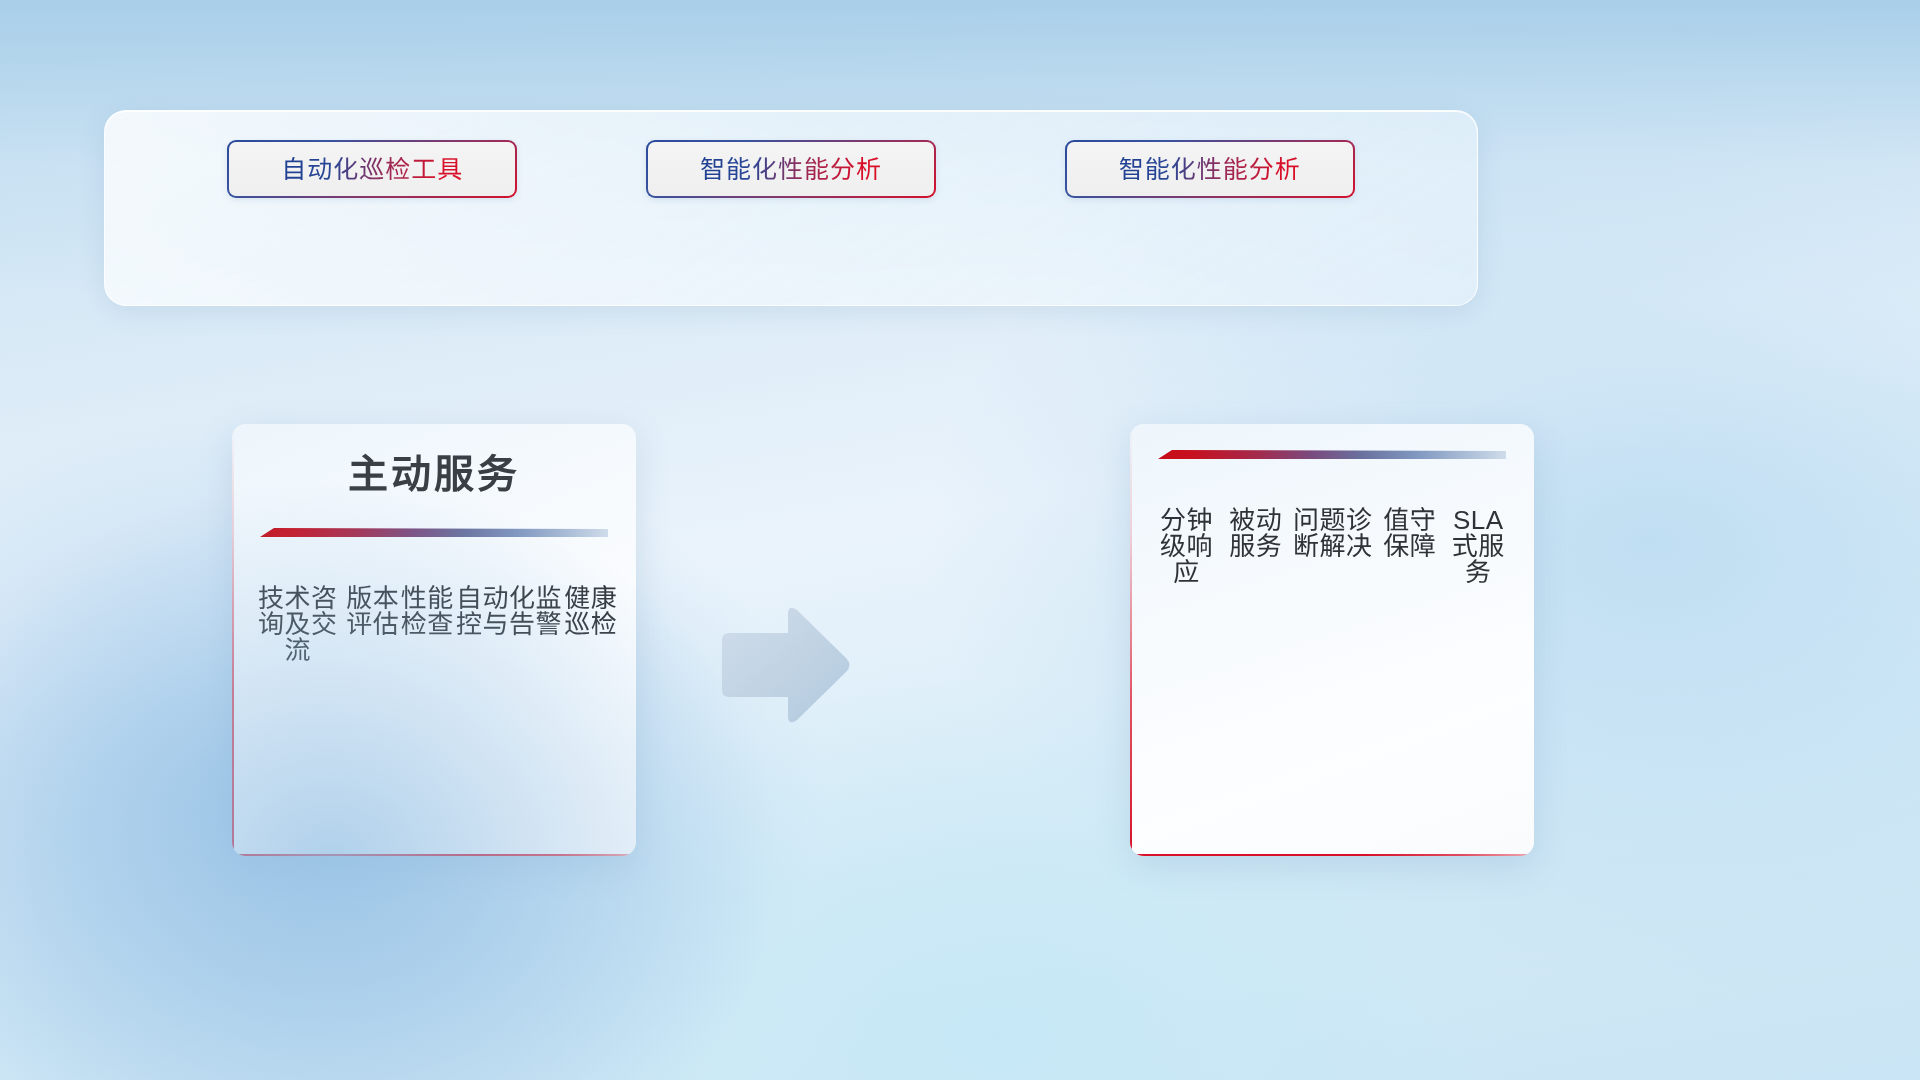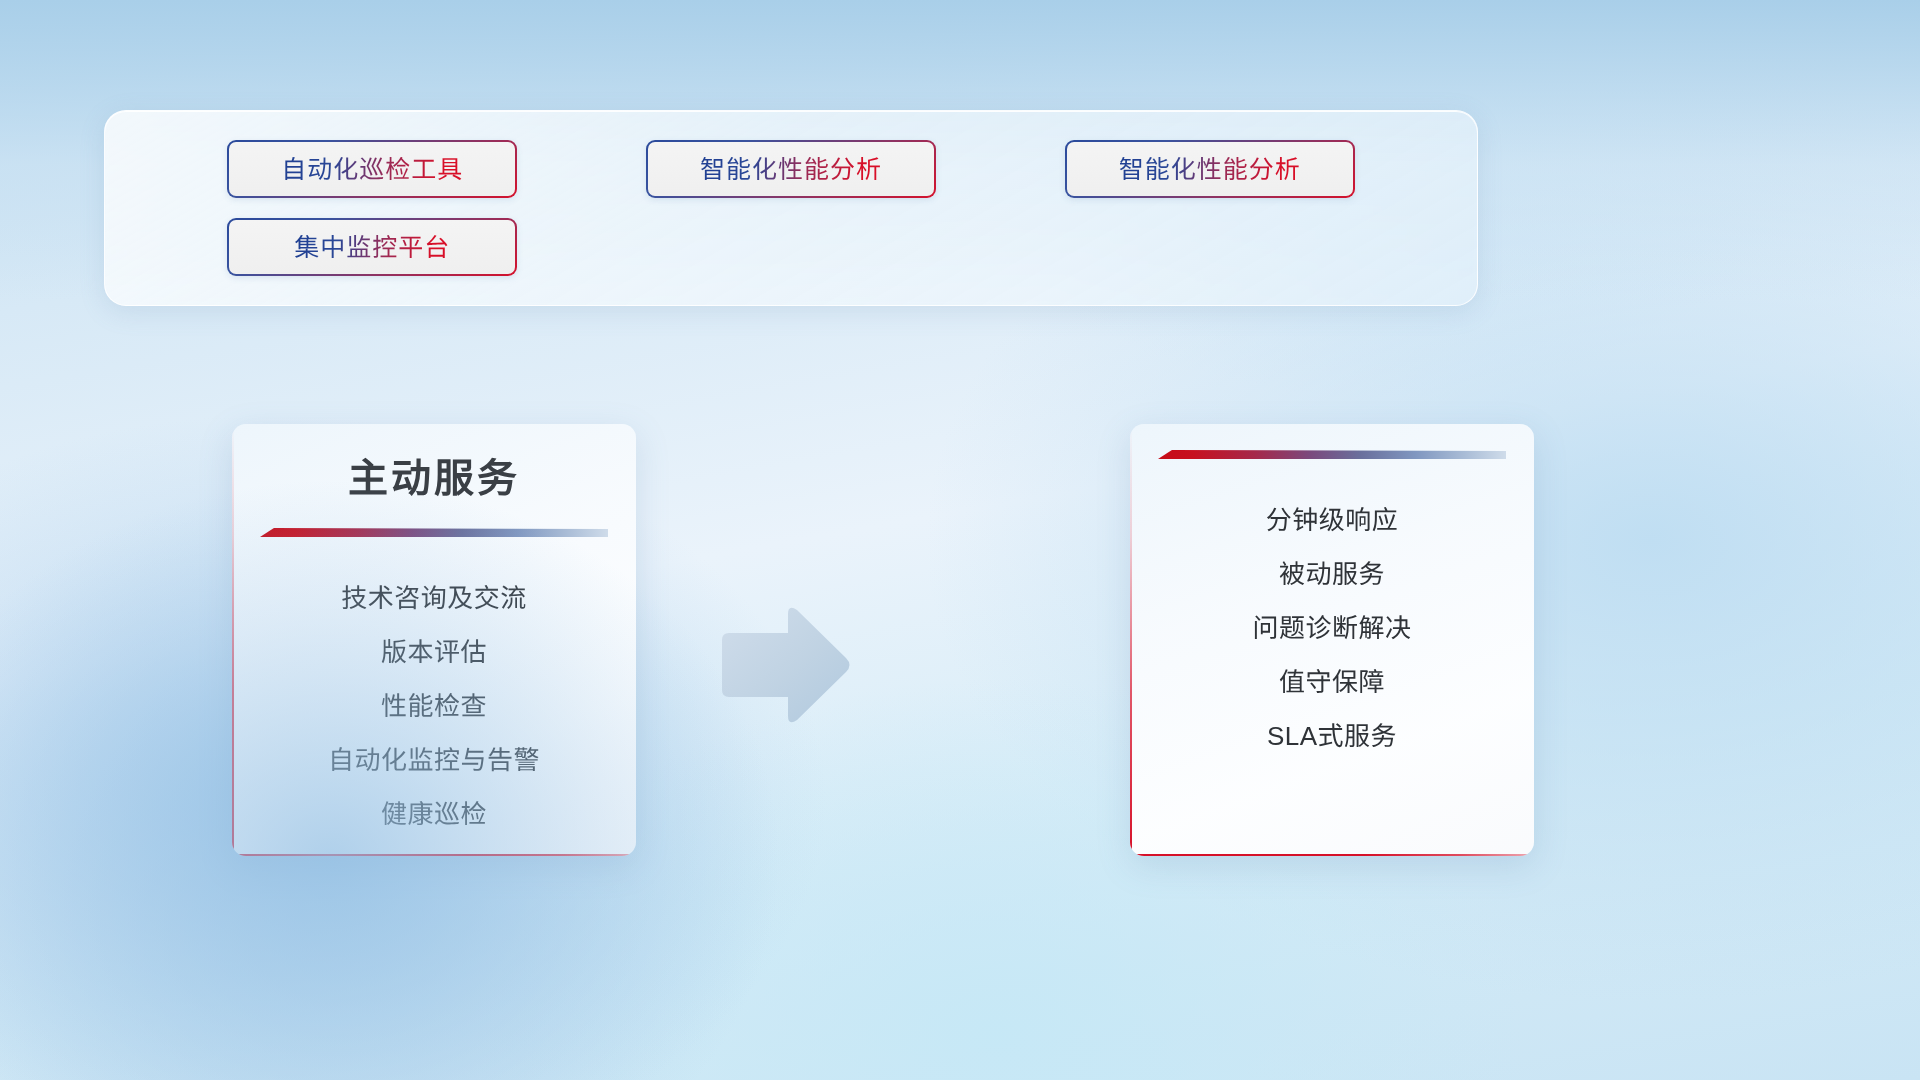"集中监控平台" div.pill { html: <div> <div> <span>集中监控平台</span> </div> </div> -> none }
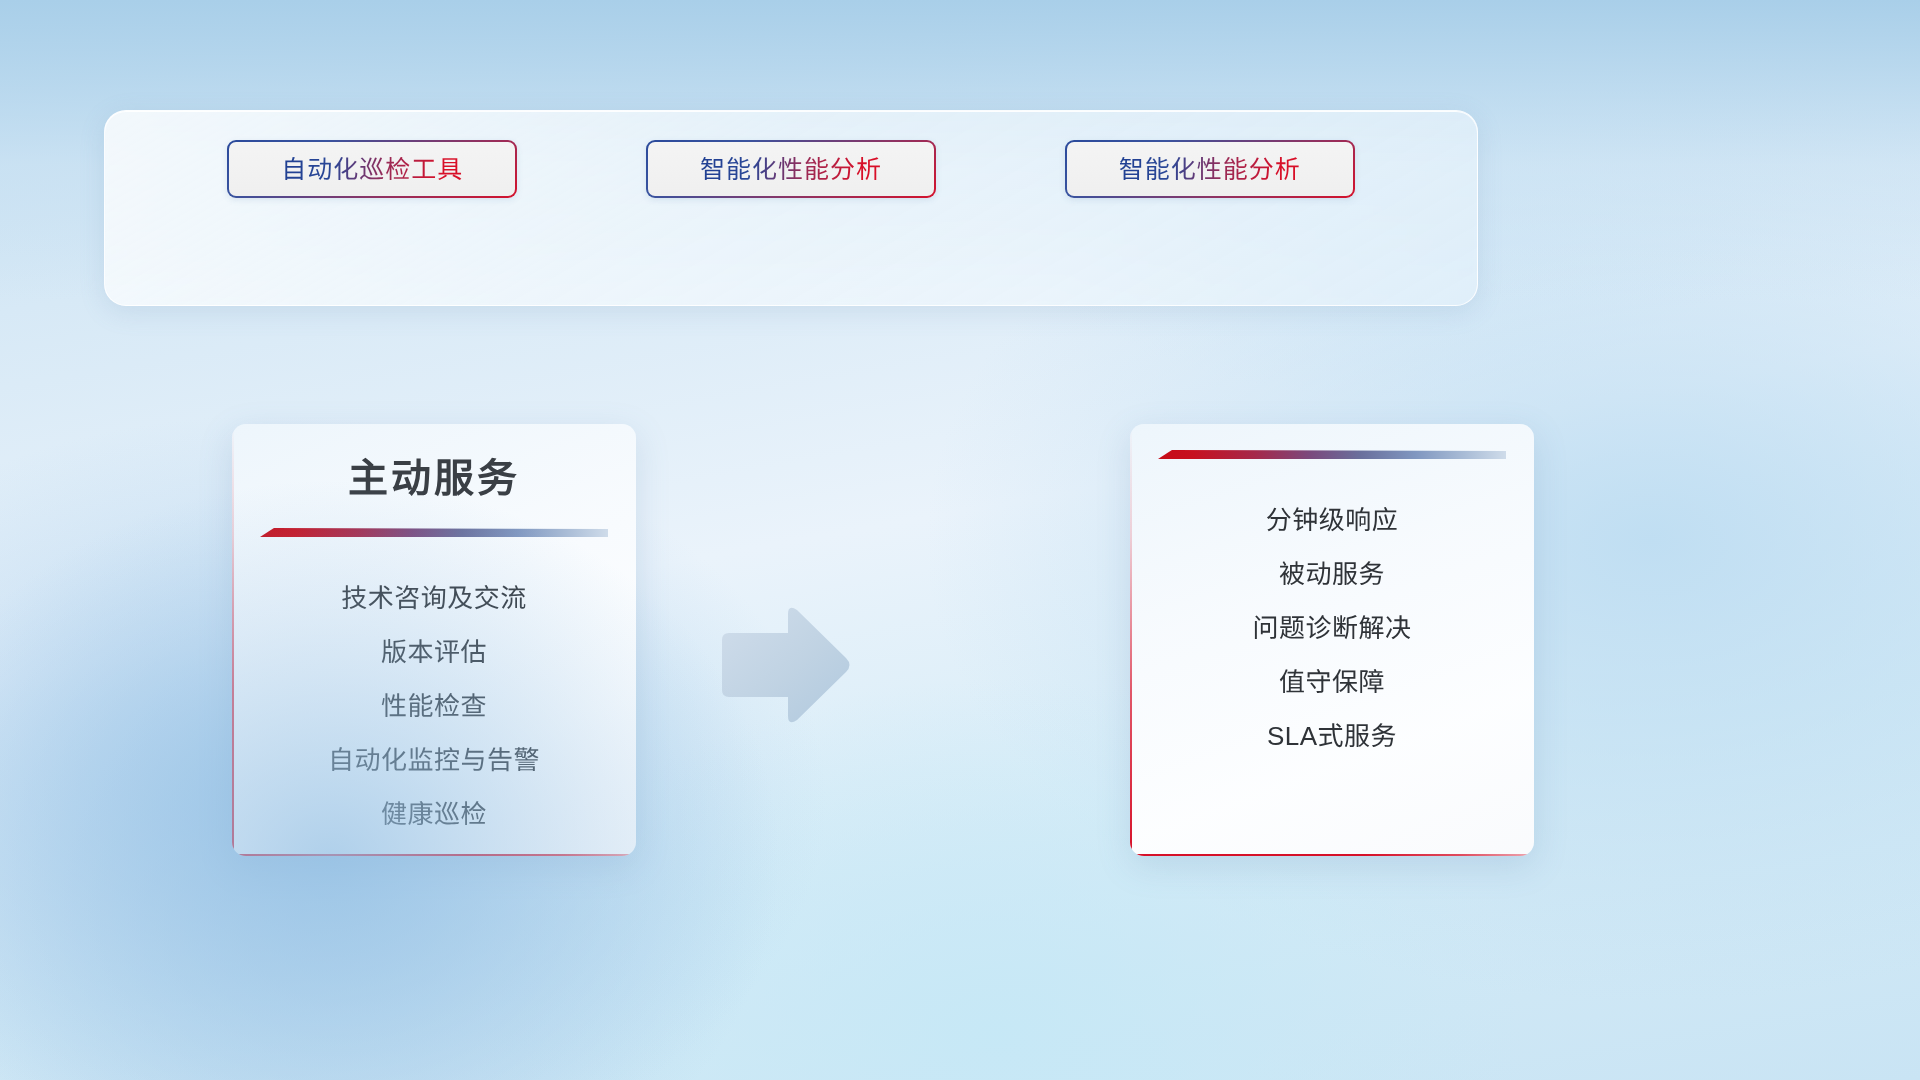"主动服务" .card-title { font-family: none -> Liberation Mono, monospace }
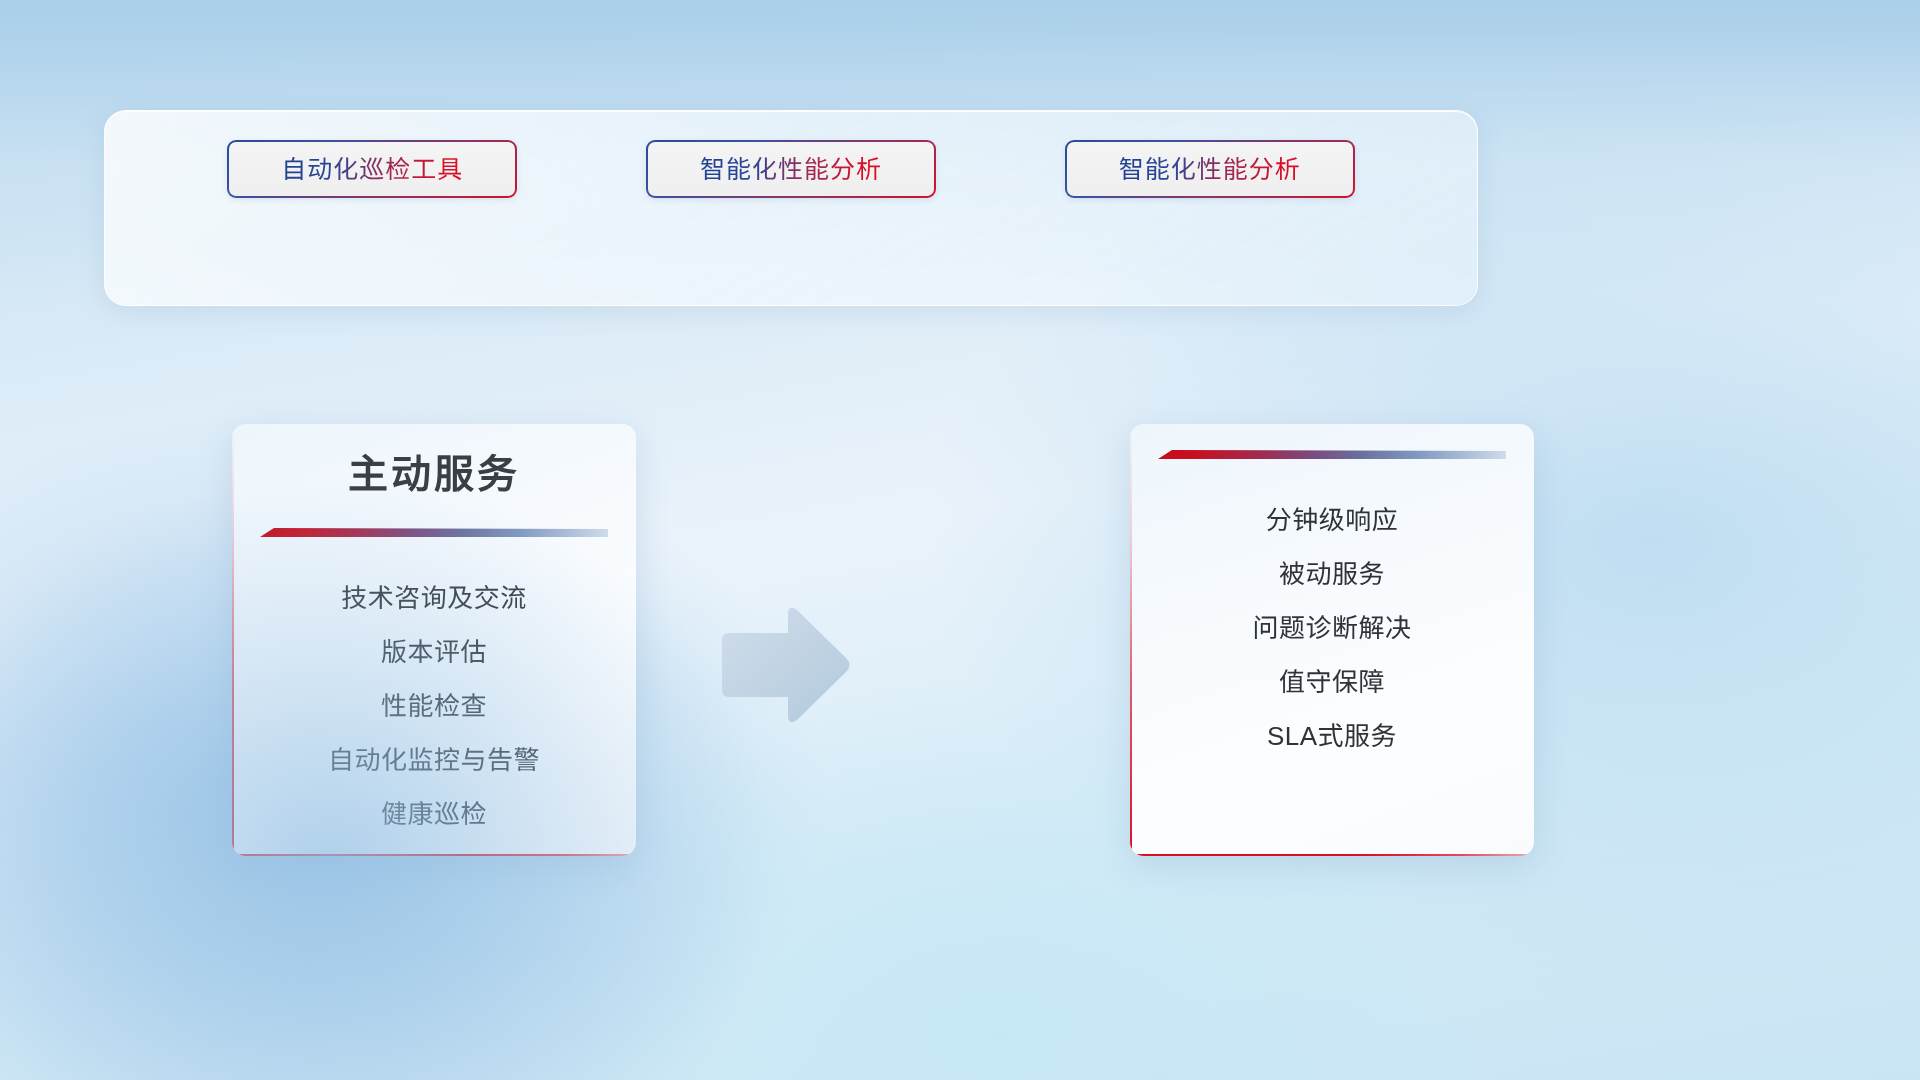"分钟级响应" .card-list { flex-direction: column -> row }
